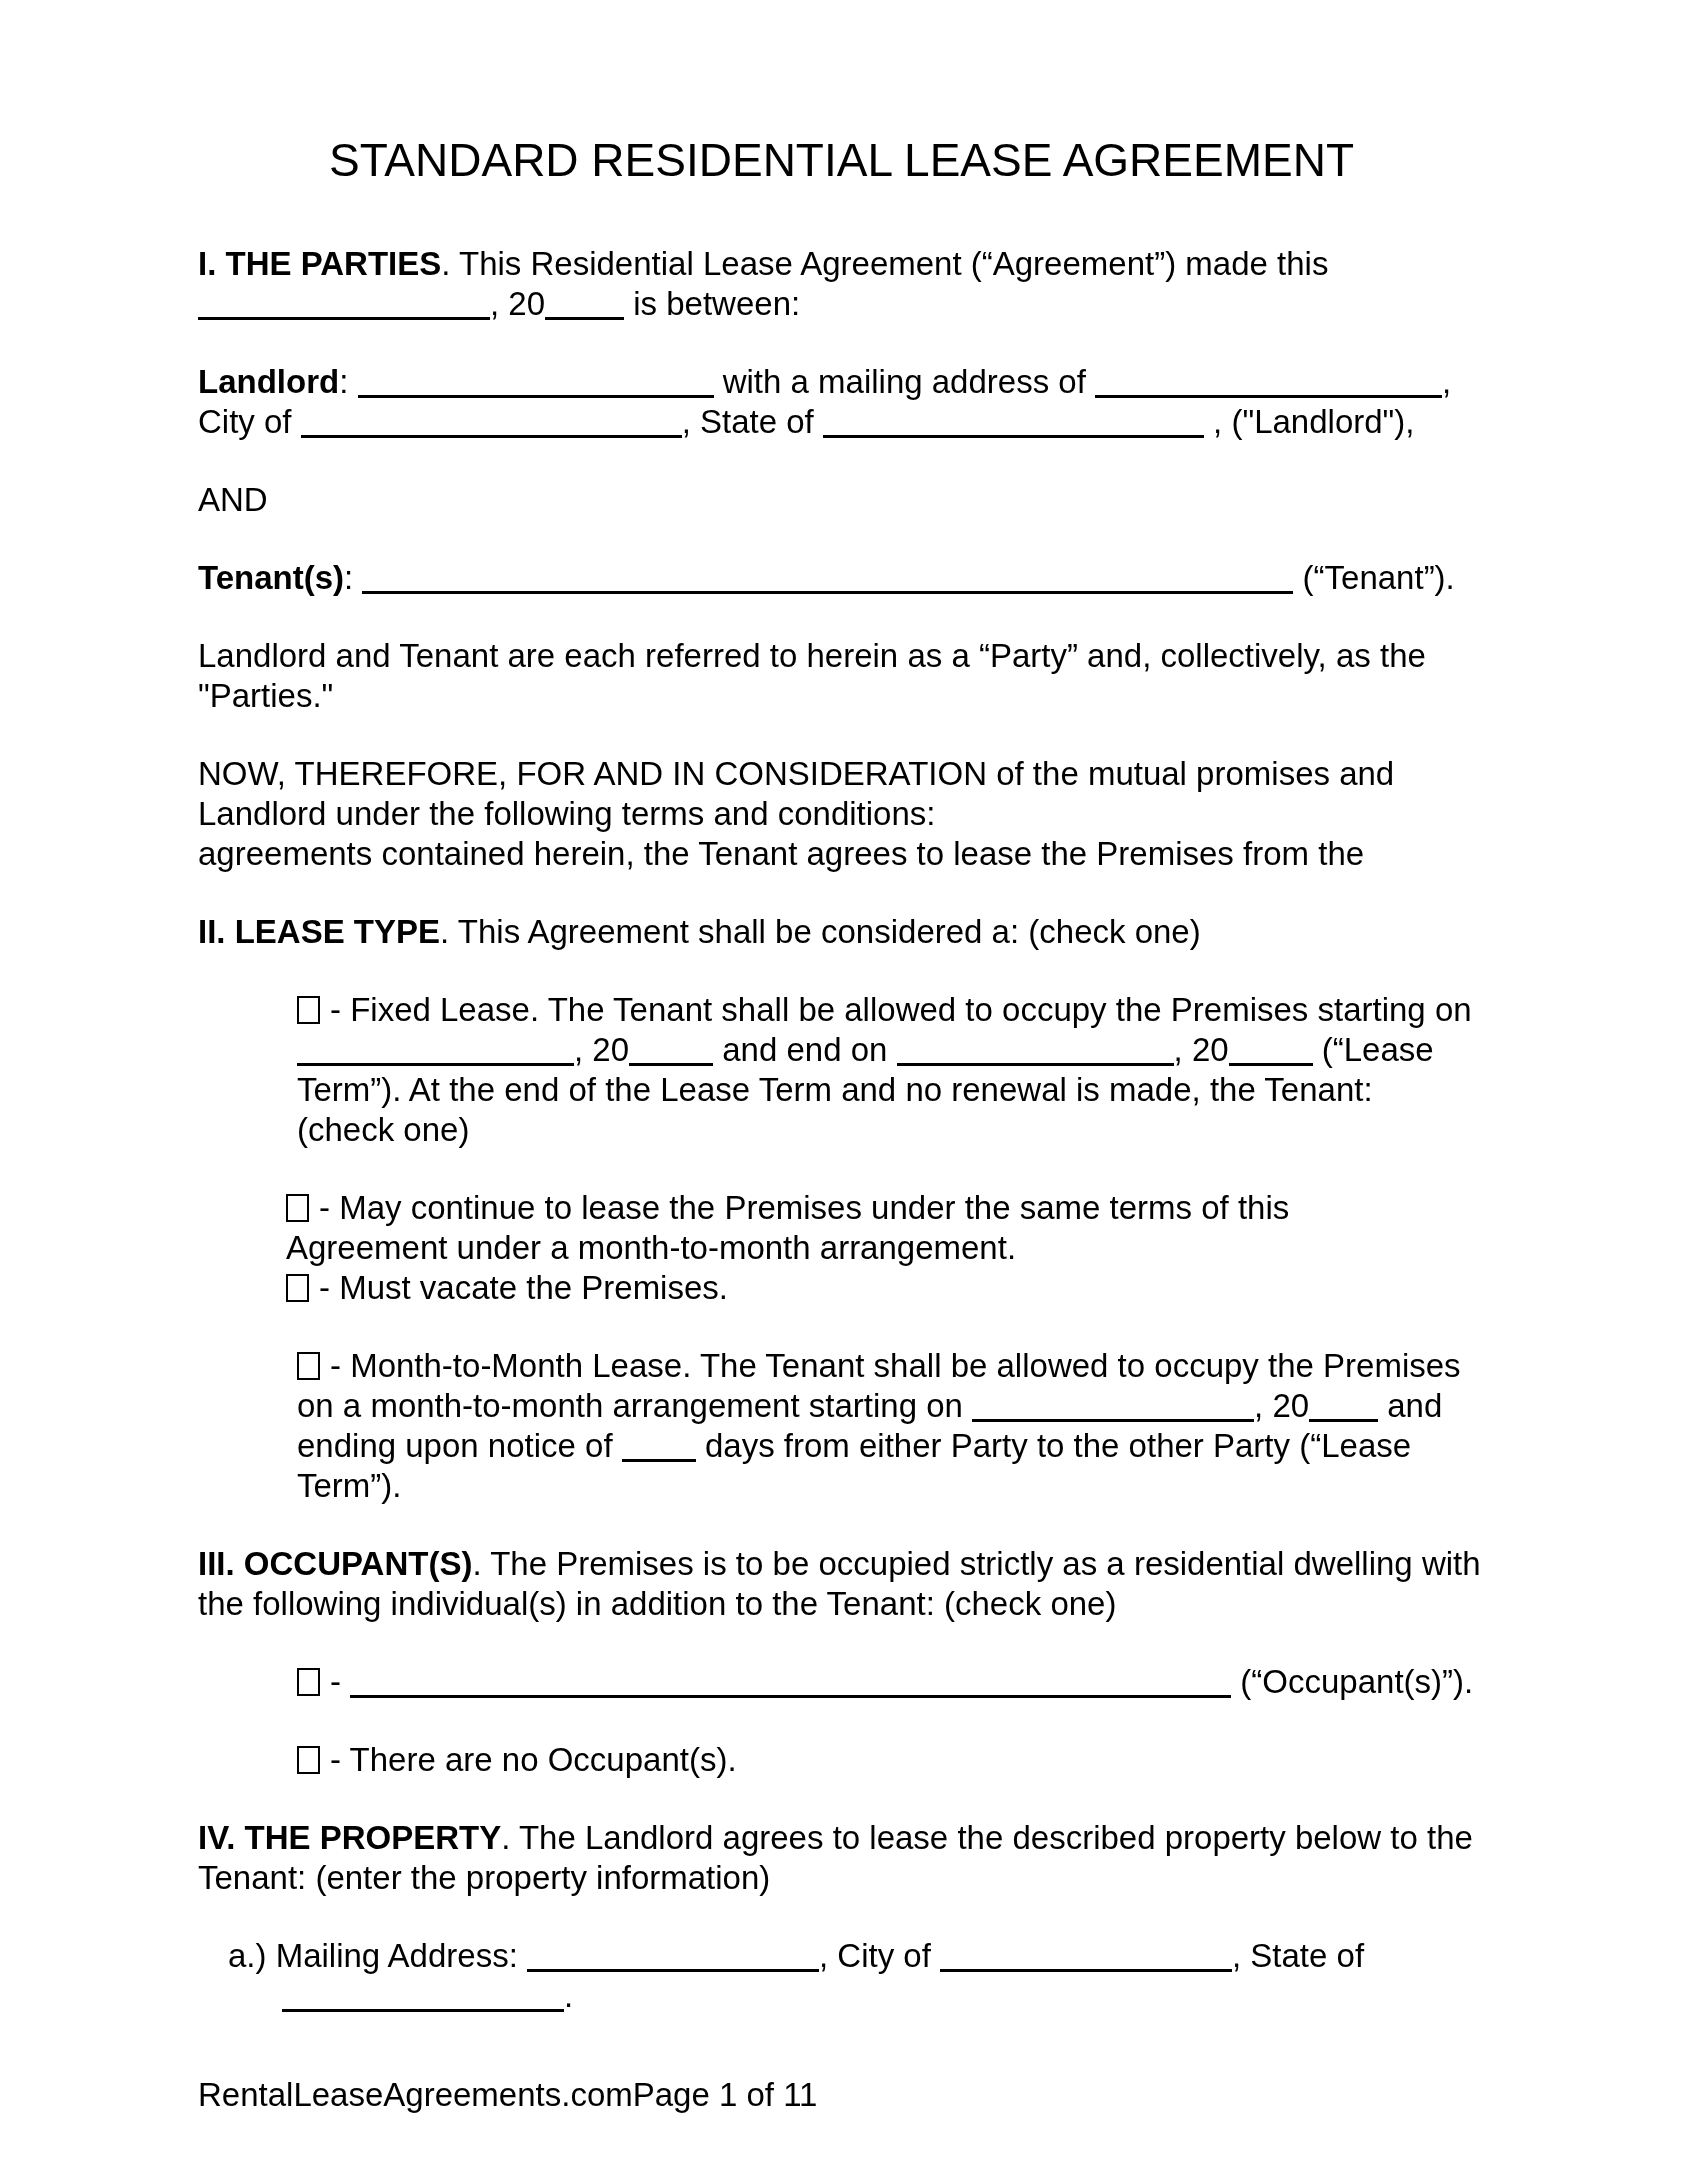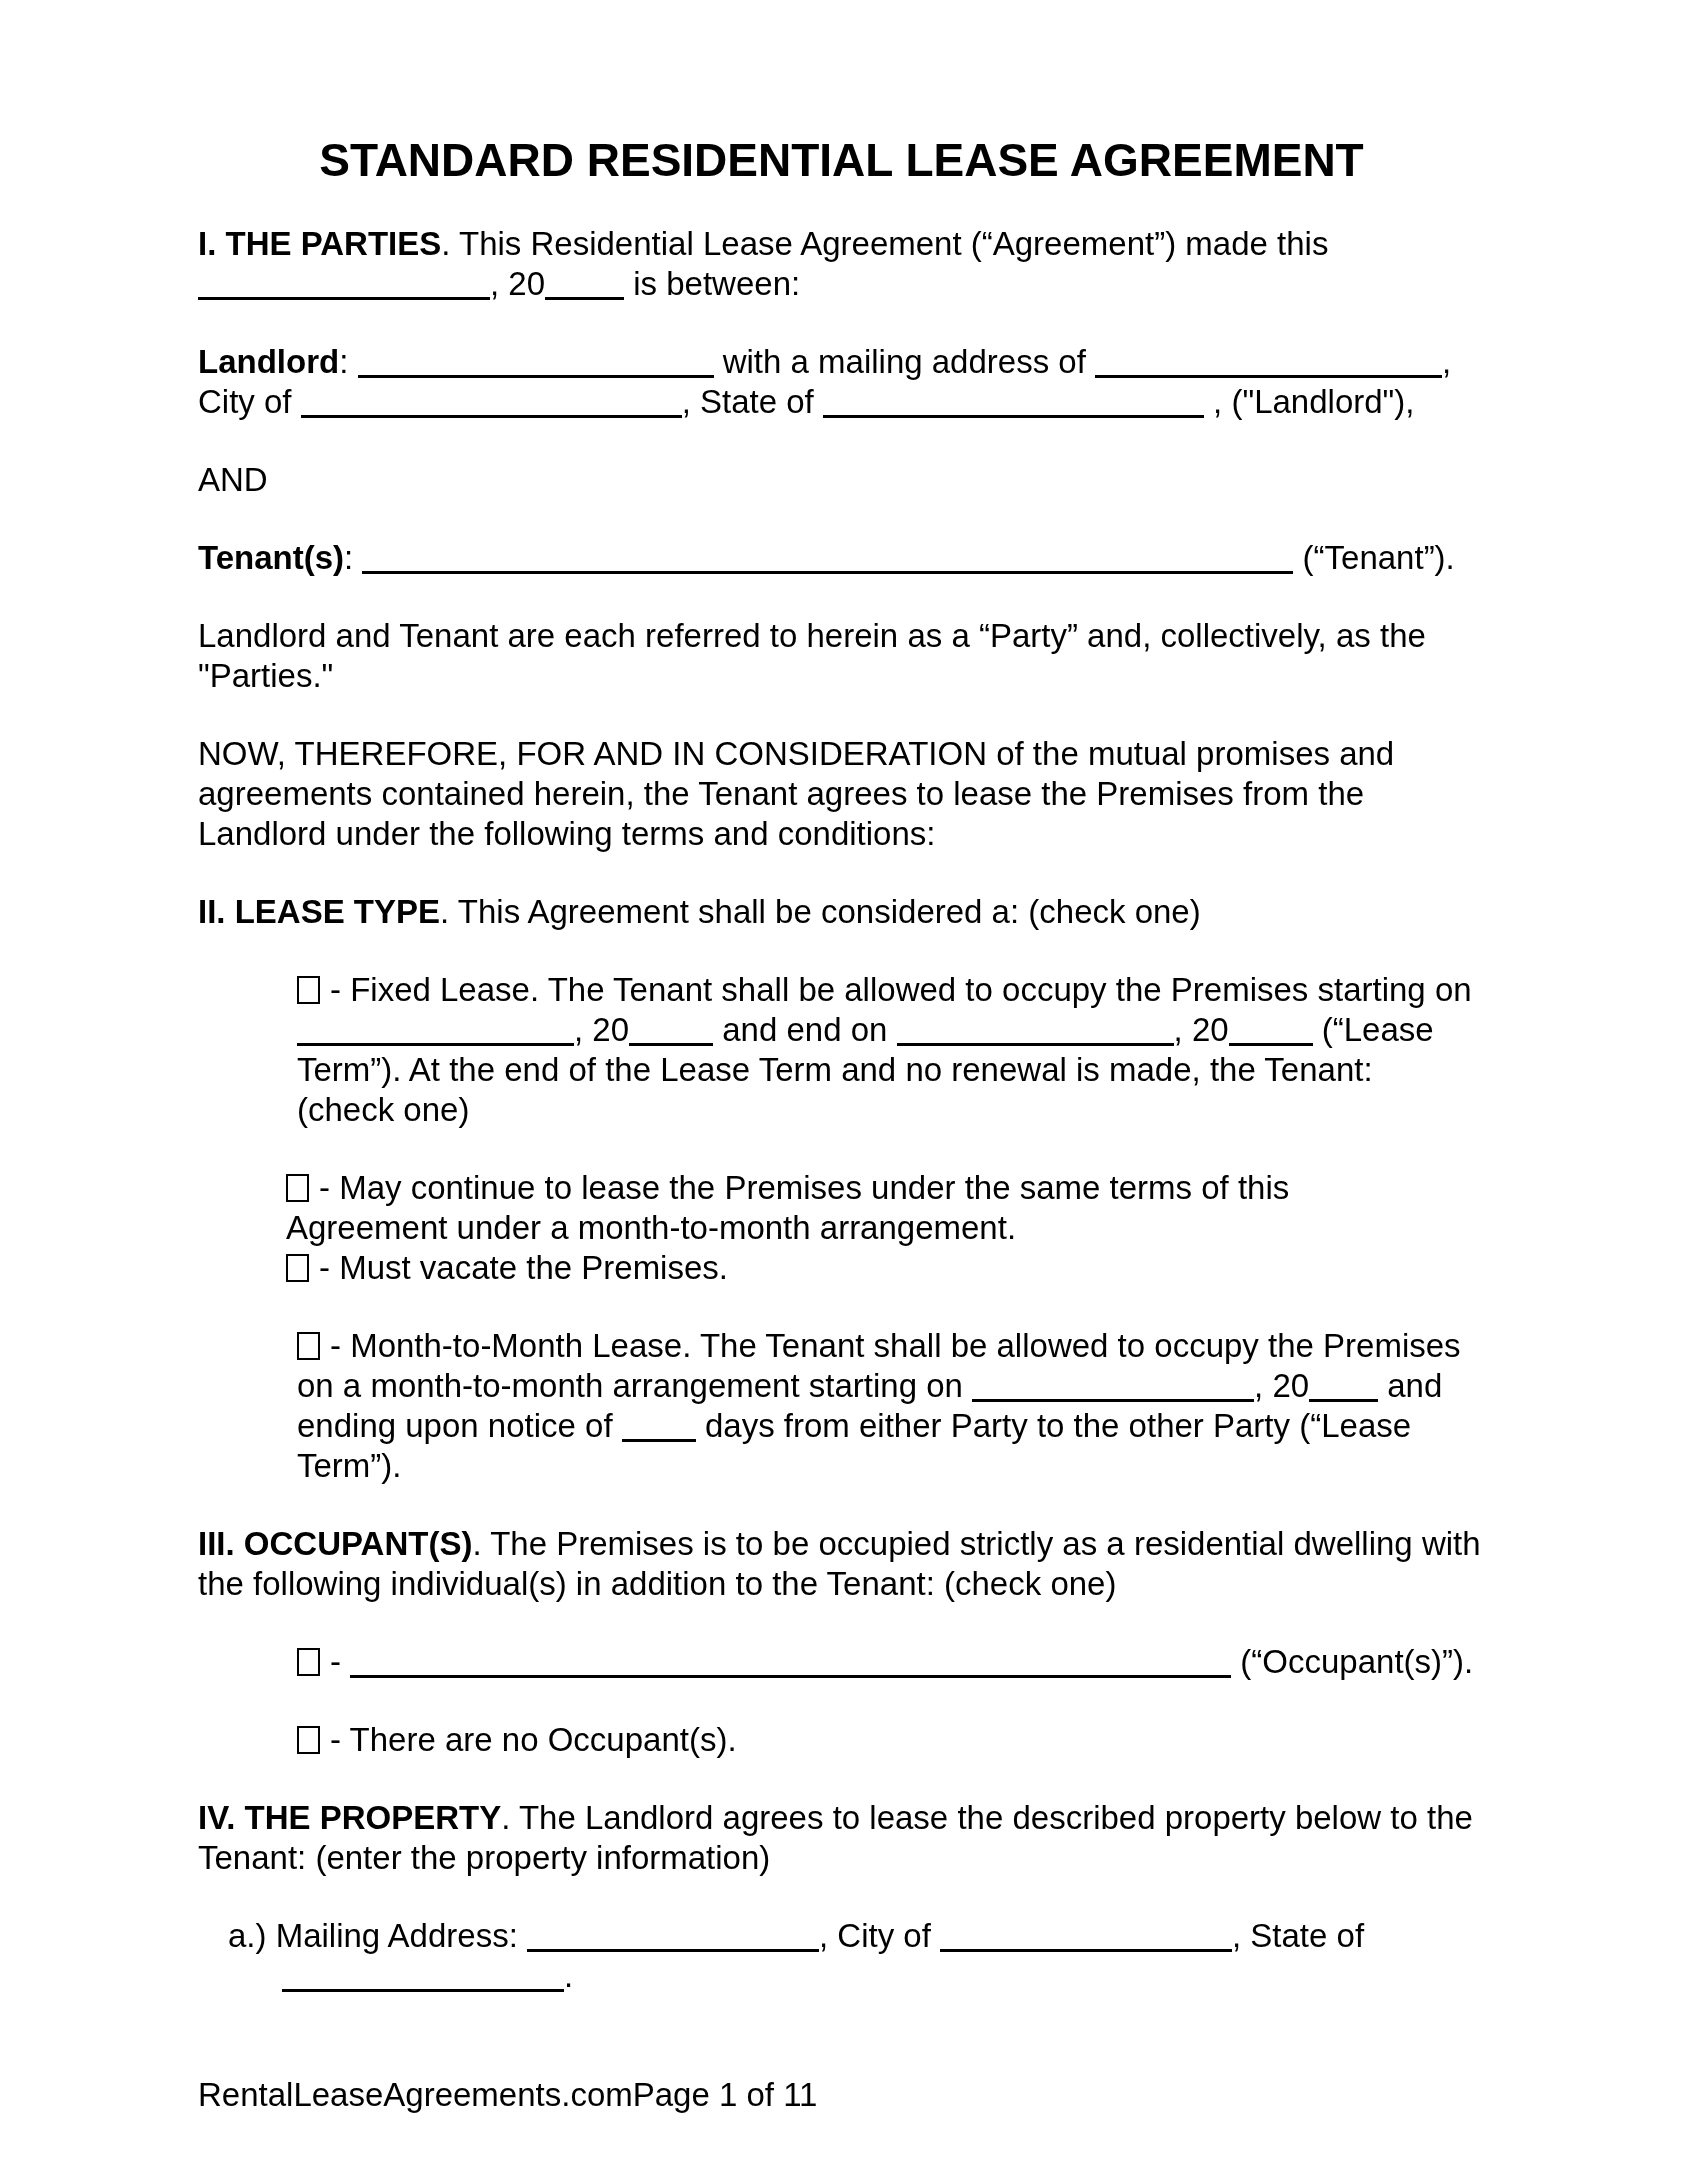"STANDARD RESIDENTIAL LEASE AGREEMENT" h1.doc-title { font-weight: bold -> normal; margin: 0 0 36px 0 -> 0 0 56px 0 }
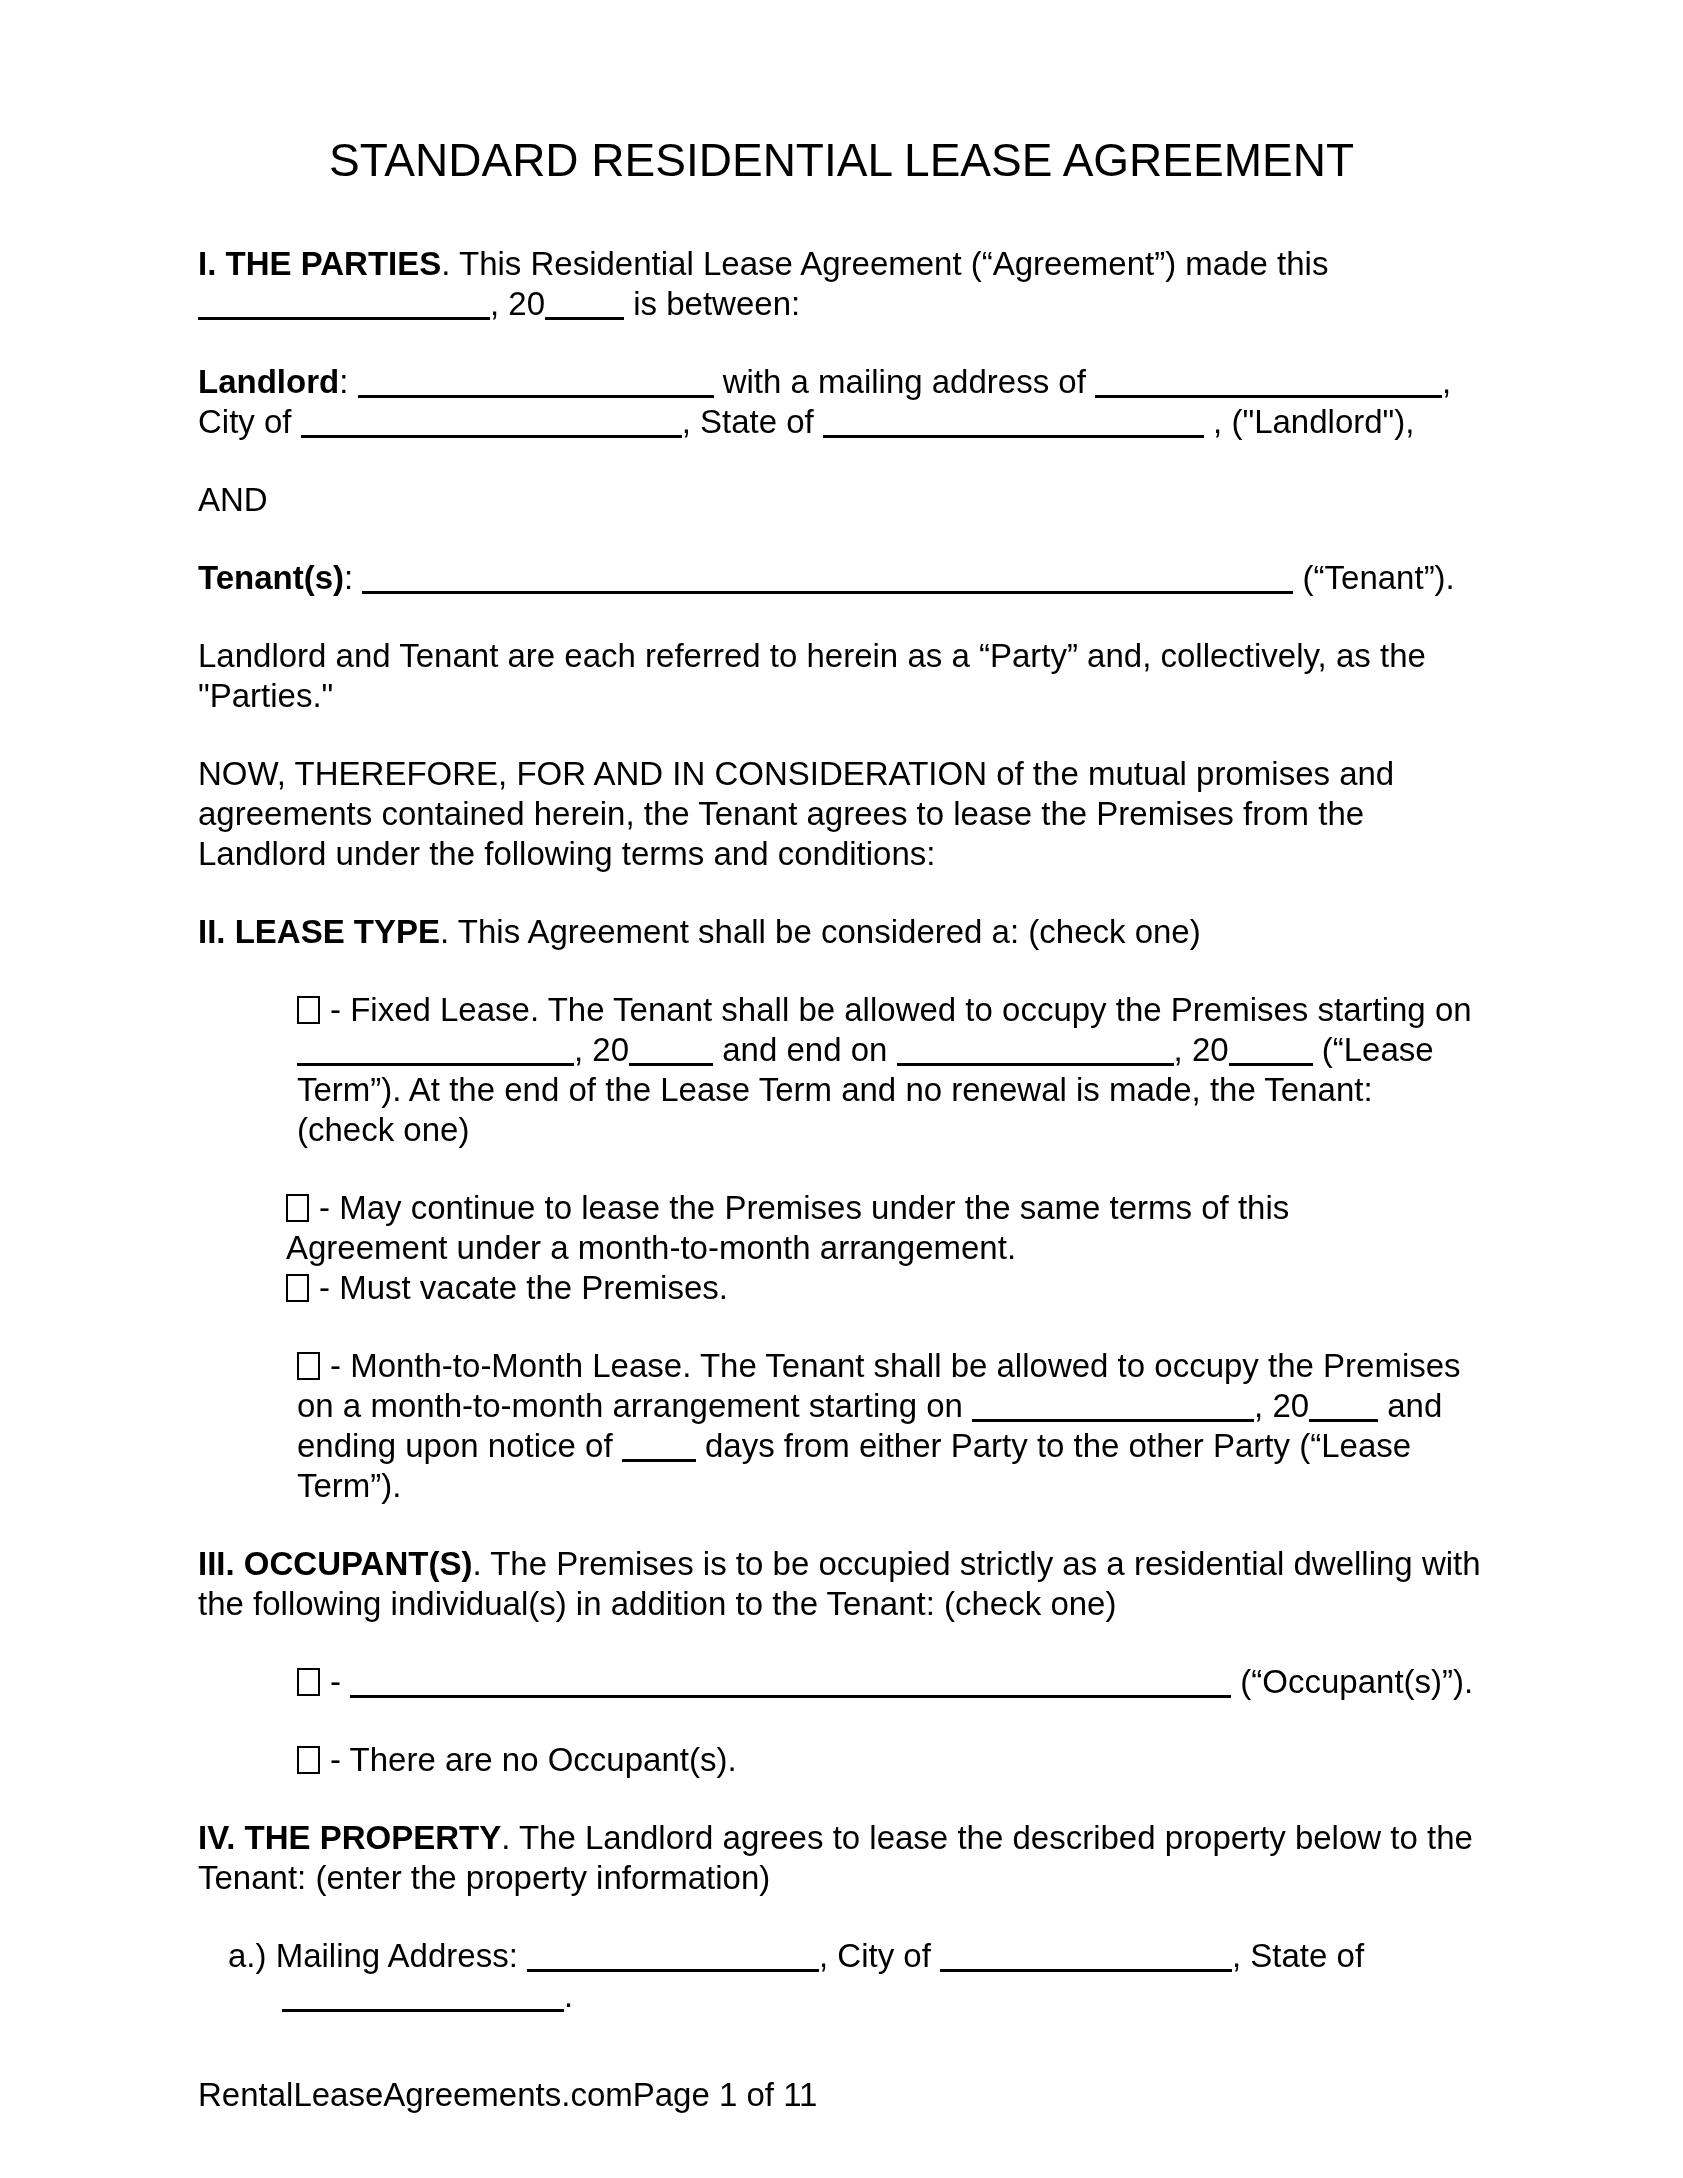"agreements contained herein, the Tenant" div.line { order: before "Landlord under the following terms" -> after "Landlord under the following terms" }
